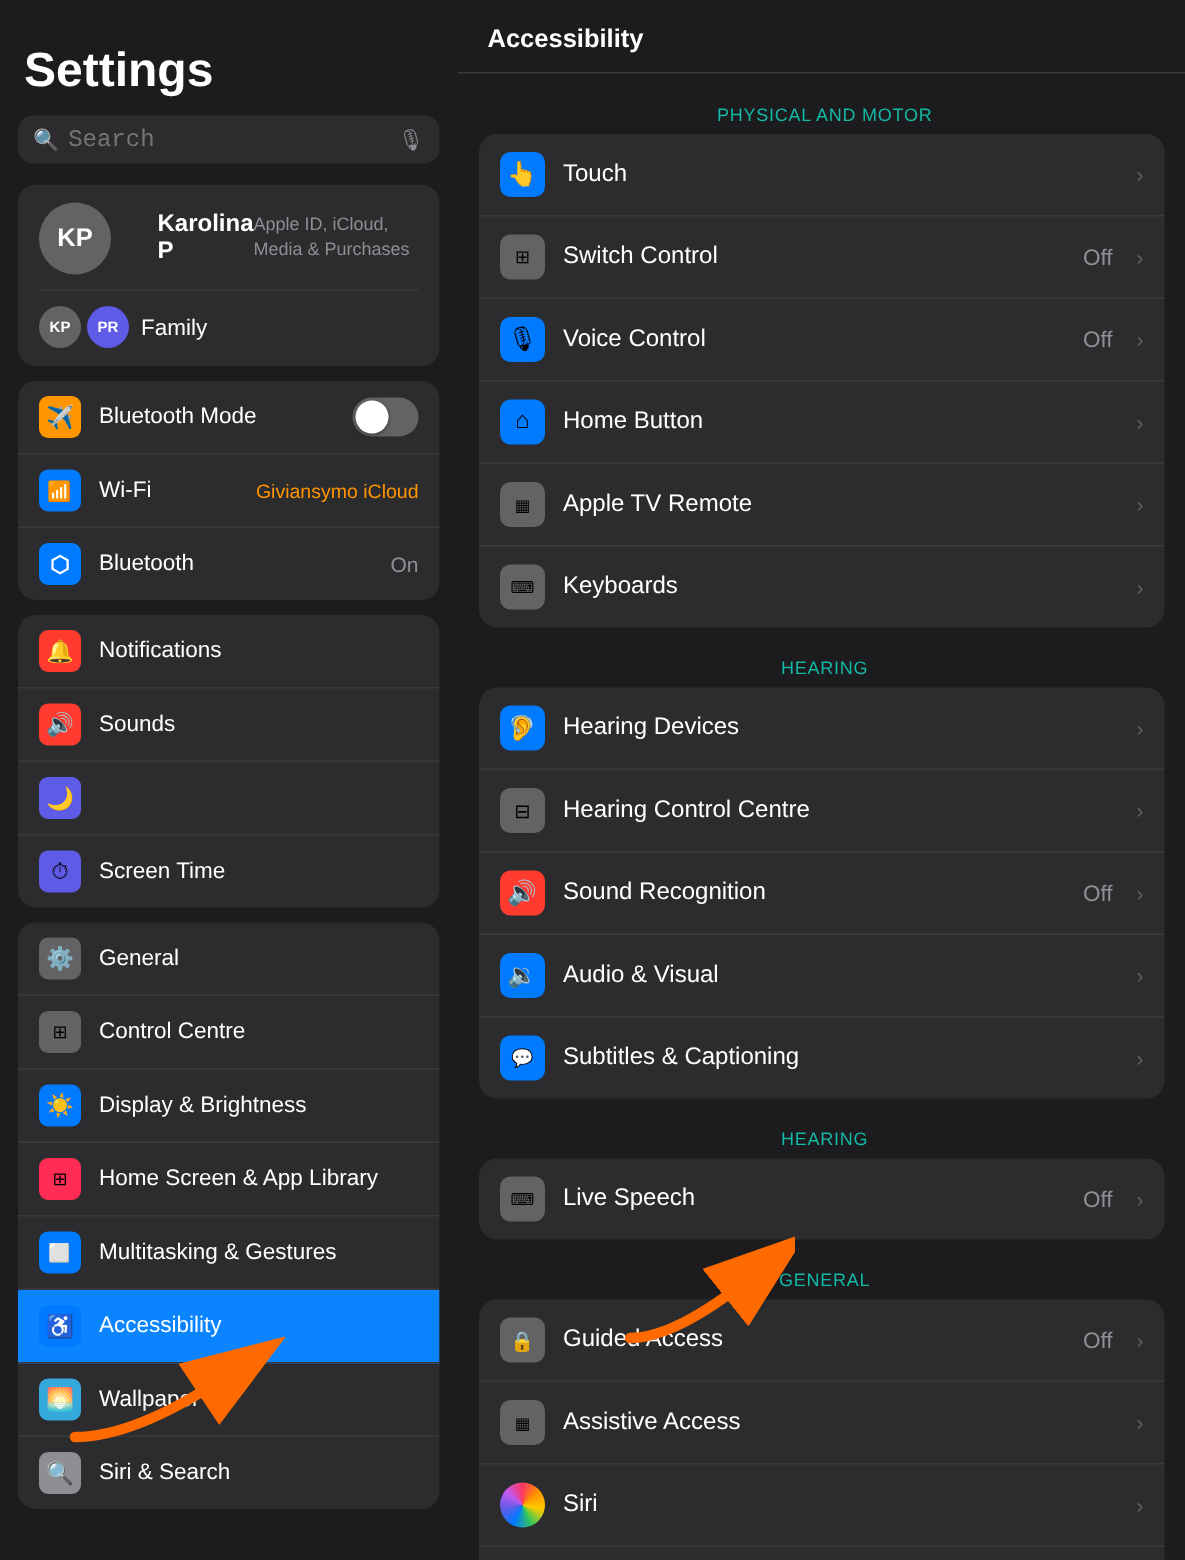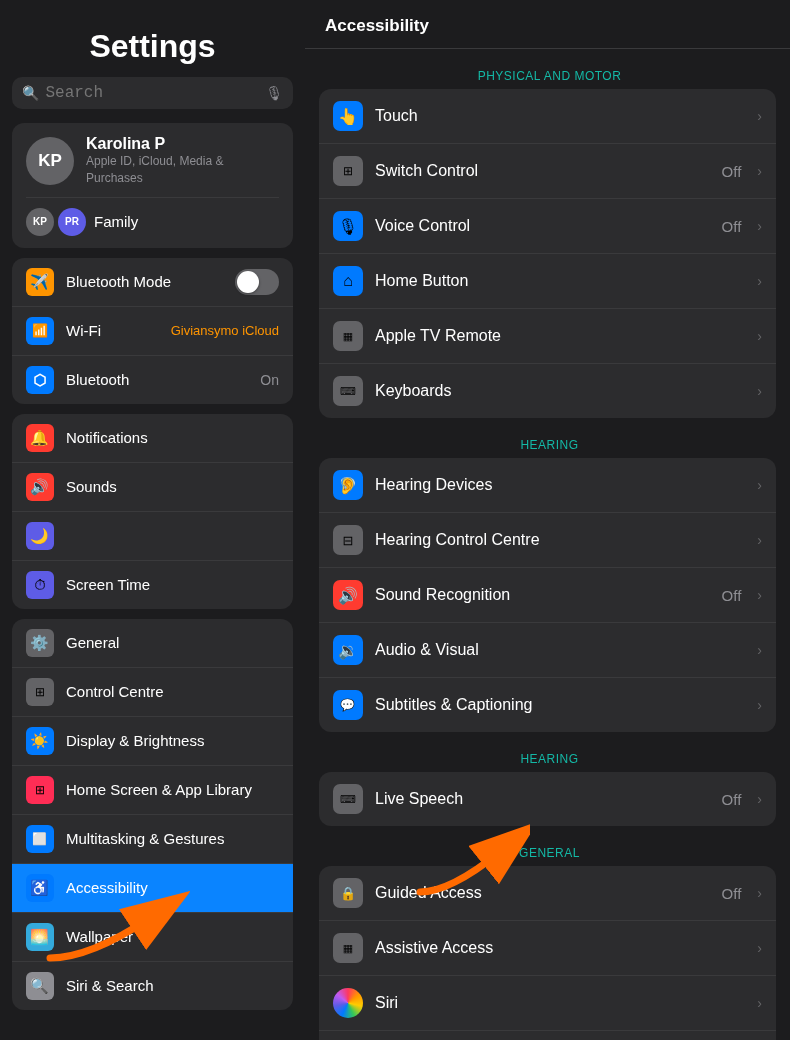"Settings" .sidebar-title { text-align: center -> none }
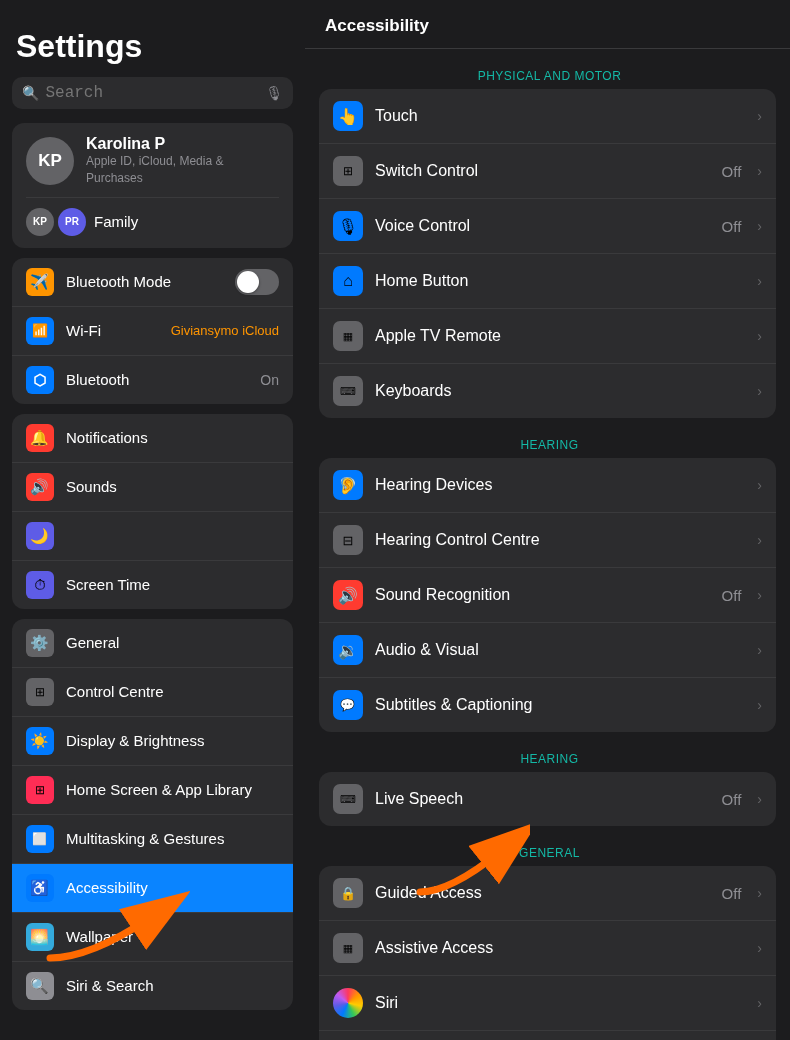"Karolina P" .profile-info { flex-direction: column -> row; margin-left: none -> 19px }
